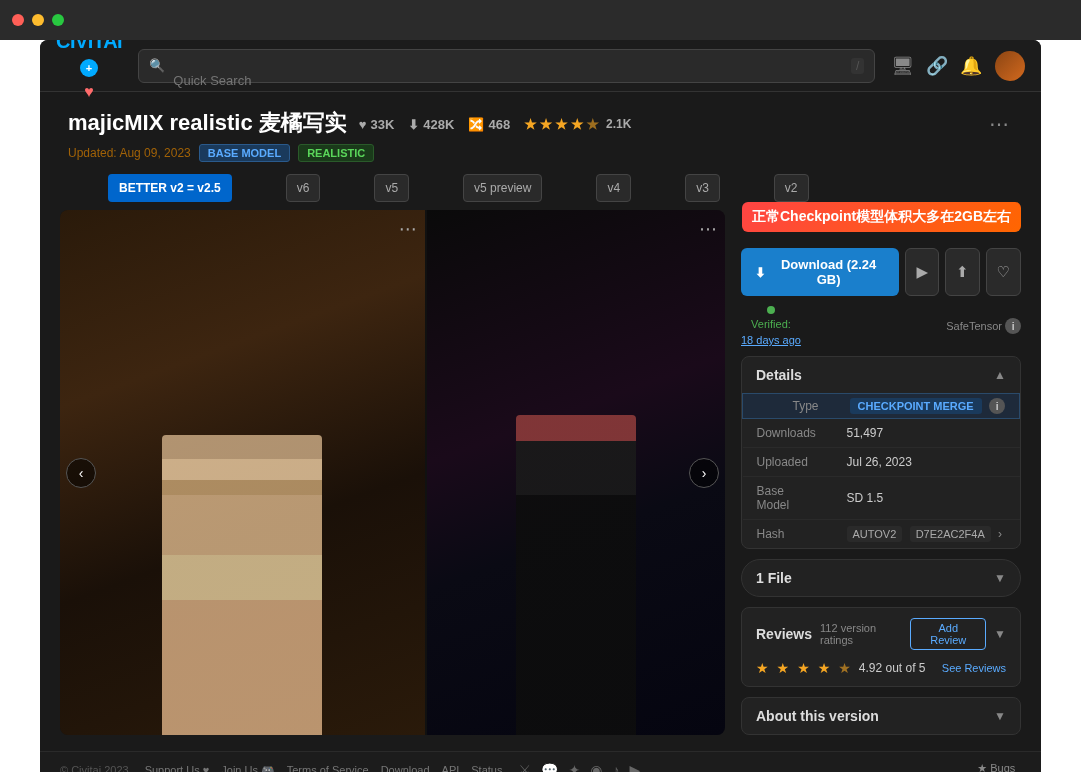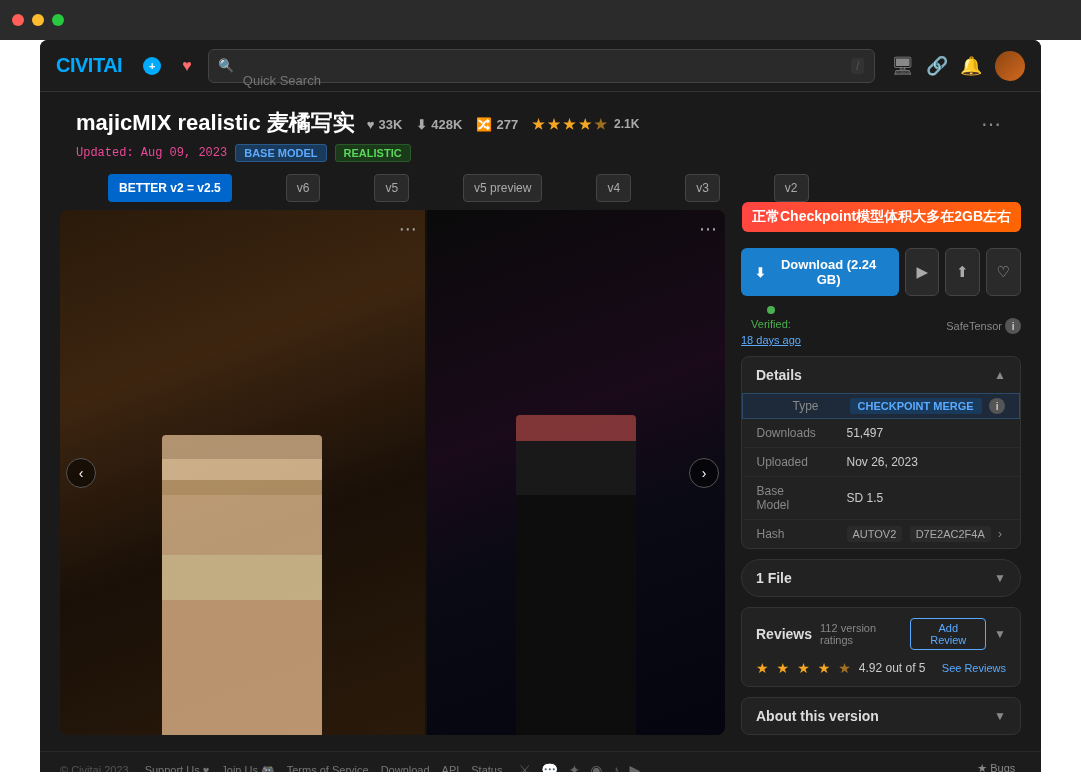"CIVITAI" .nav-logo { flex-direction: none -> column; gap: 21px -> 6px }
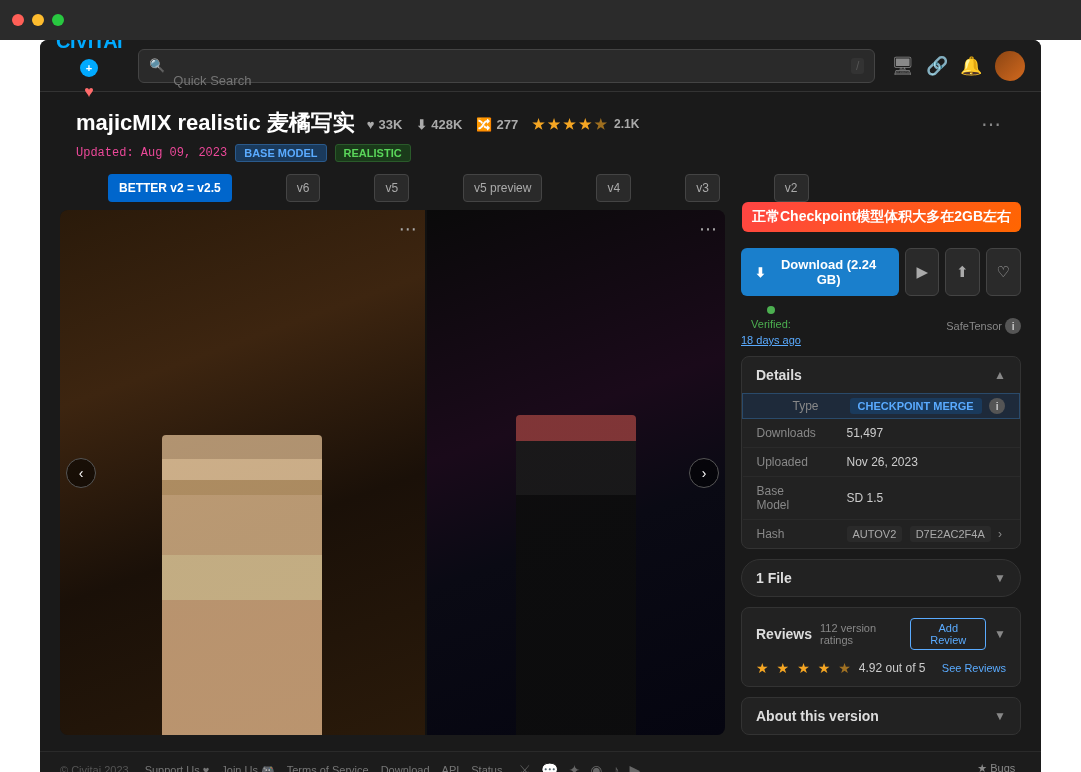"majicMIX realistic 麦橘写实" .model-header { padding: 16px 36px 8px -> 16px 28px 8px }
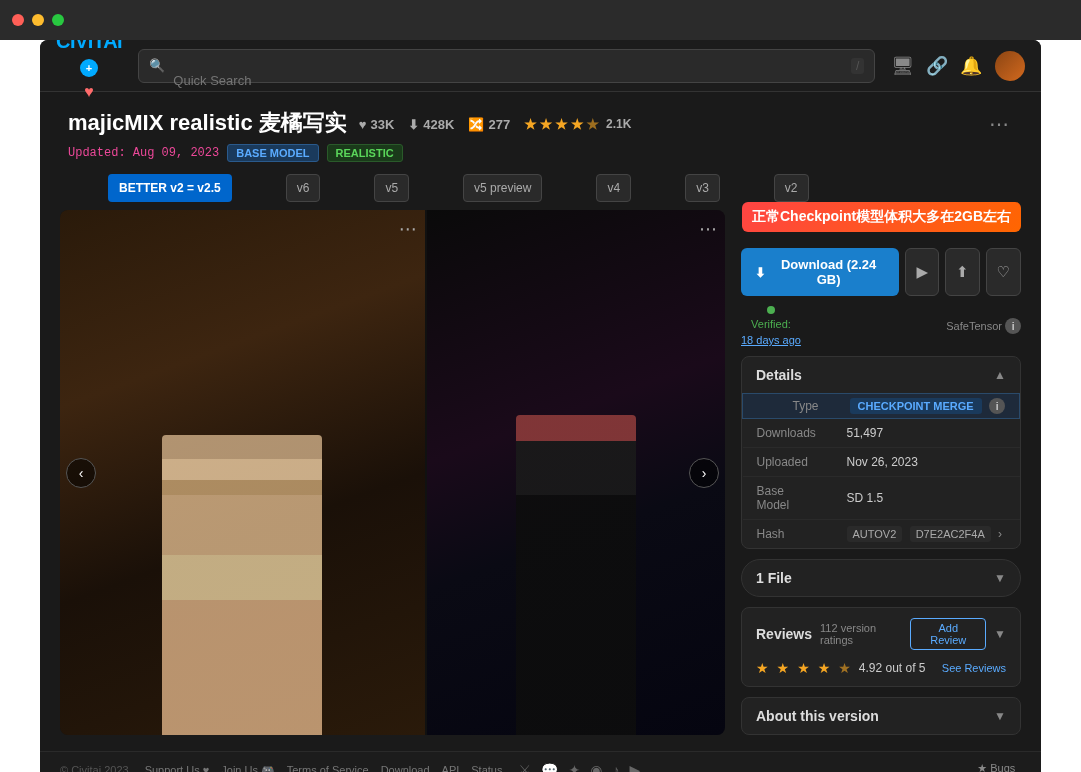"277" span { text: 277 -> 468 }
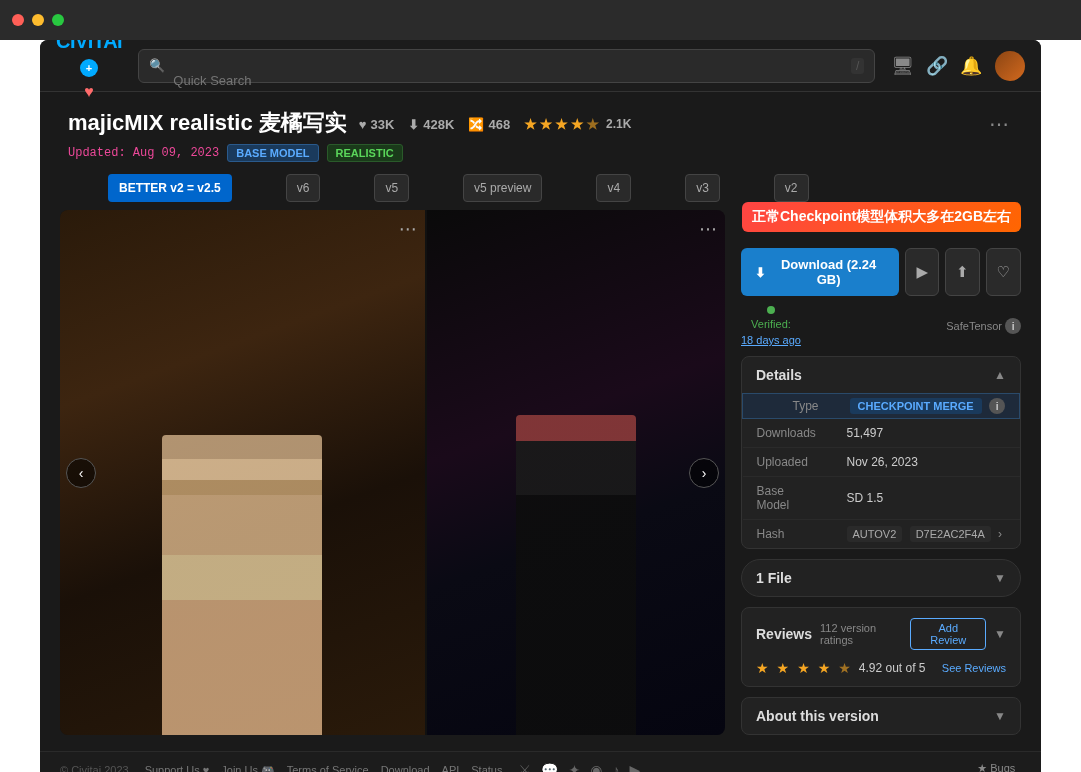"Updated: Aug 09, 2023" .meta-updated { color: #ec4899 -> #a16207; font-family: Liberation Mono, monospace -> none }
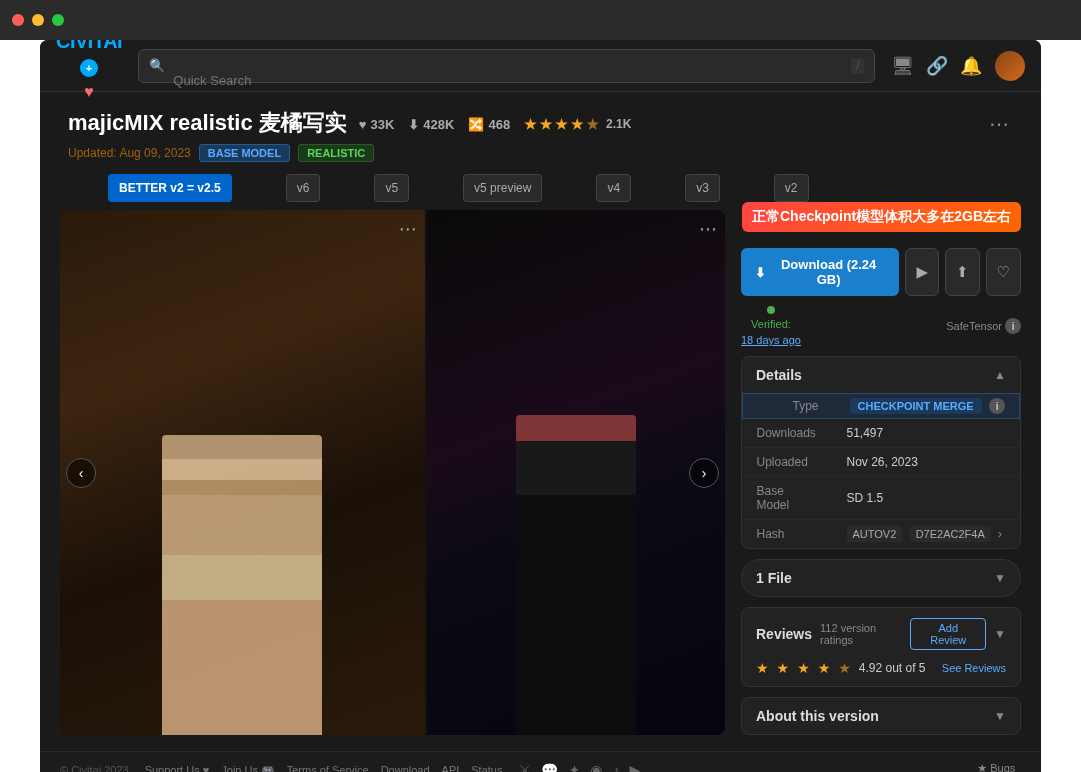"Nov 26, 2023" td.details-value { text: Nov -> Jul }
